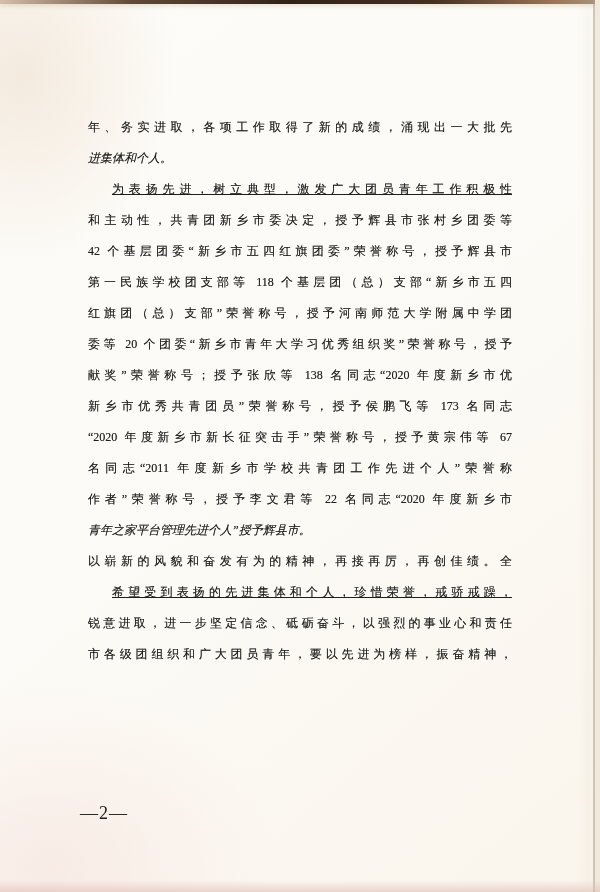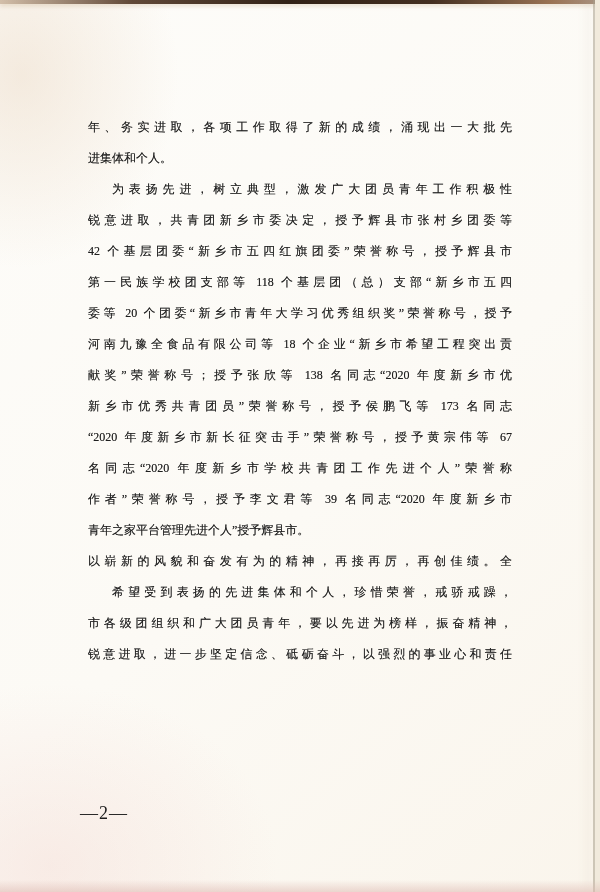"进集体和个人。" .line.end { font-style: none -> italic }
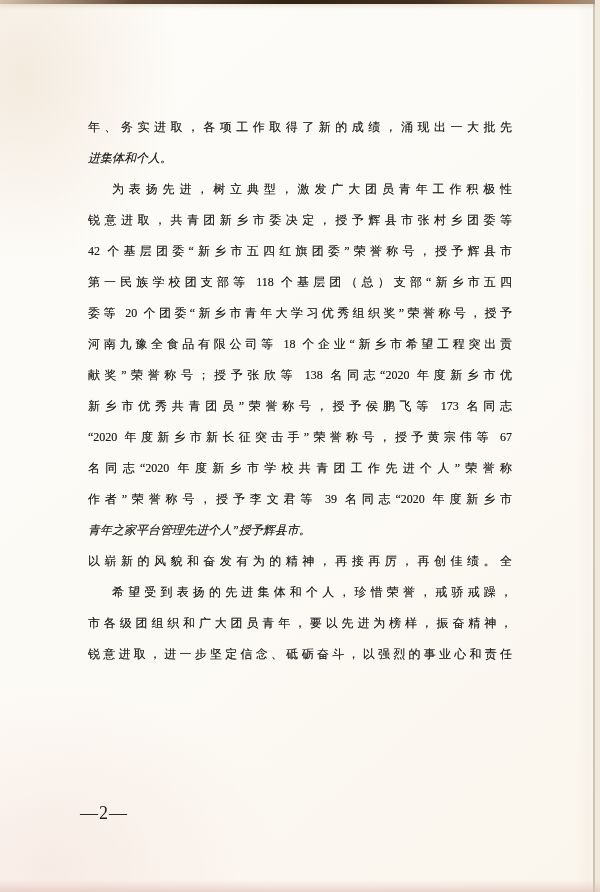"为表扬先进，树立典型，激发广大团员青年工作积极性" .line.indent { text-decoration: none -> underline }
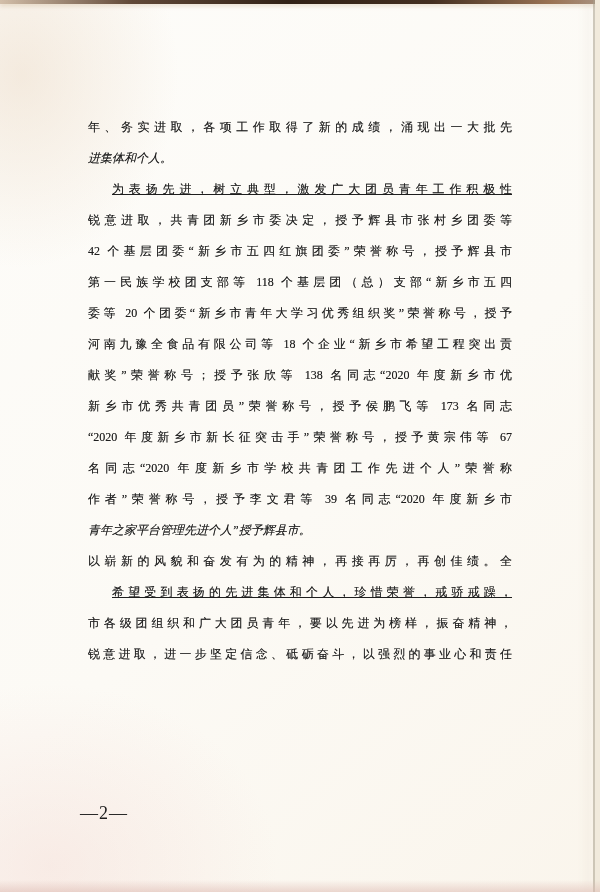"锐意进取，共青团新乡市委决定，授予辉县市张村乡团委等" div.line { text: 锐意进取 -> 和主动性 }
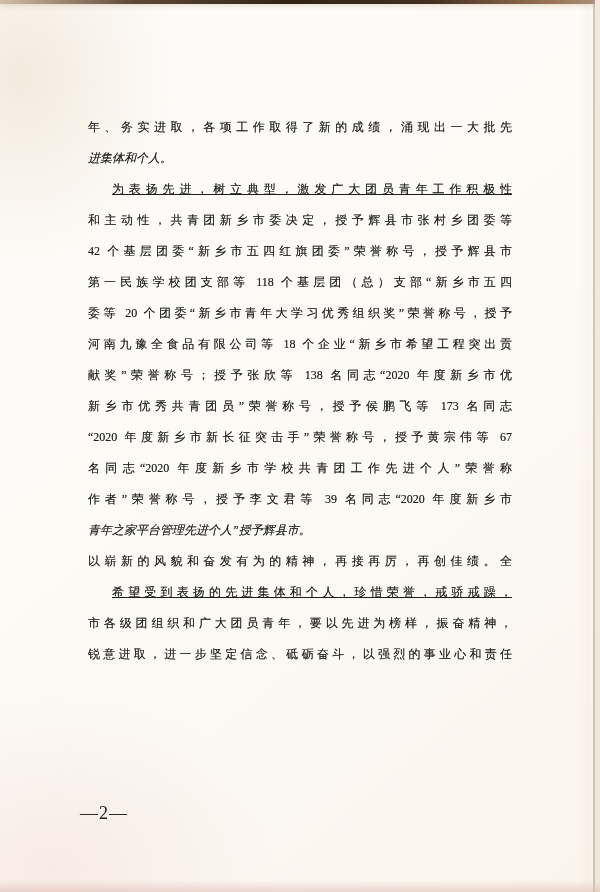"红旗团（总）支部”荣誉称号，授予河南师范大学附属中学团" div.line { html: none -> <div>红旗团（总）支部”荣誉称号，授予河南师范大学附属中学团</div> }
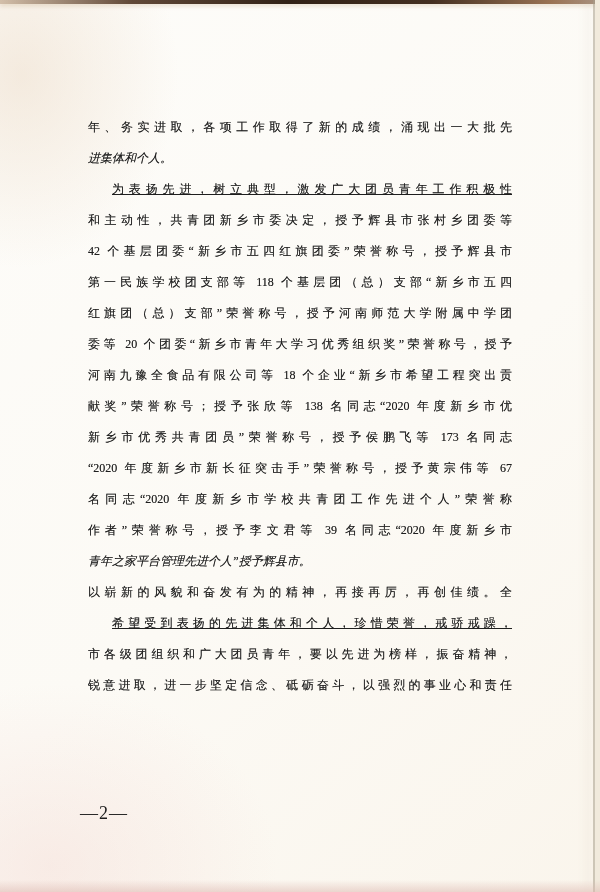"河南九豫全食品有限公司等 18 个企业“新乡市希望工程突出贡" div.line { html: <div>河南九豫全食品有限公司等 18 个企业“新乡市希望工程突出贡</div> -> none }
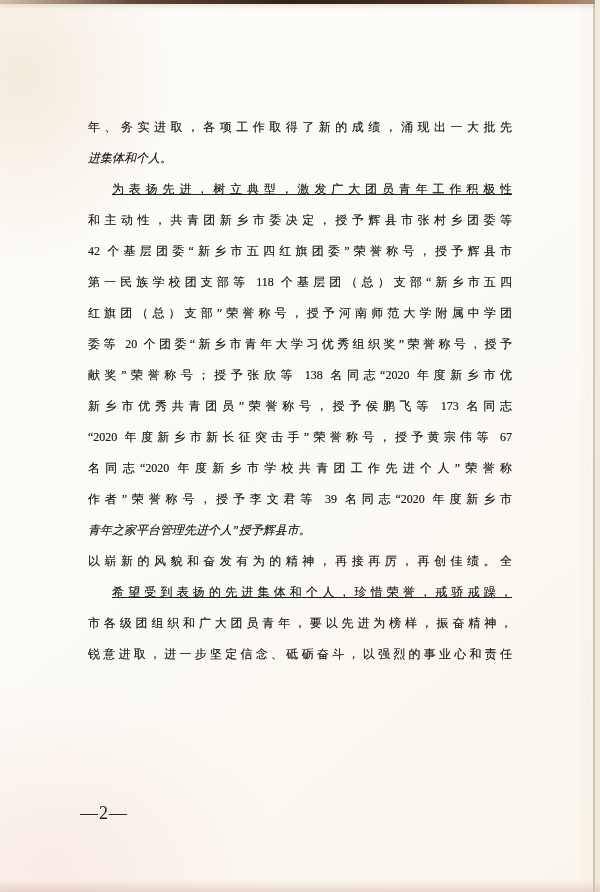"名同志“2020 年度新乡市学校共青团工作先进个人”荣誉称" div.line { text: 2020 -> 2011 }
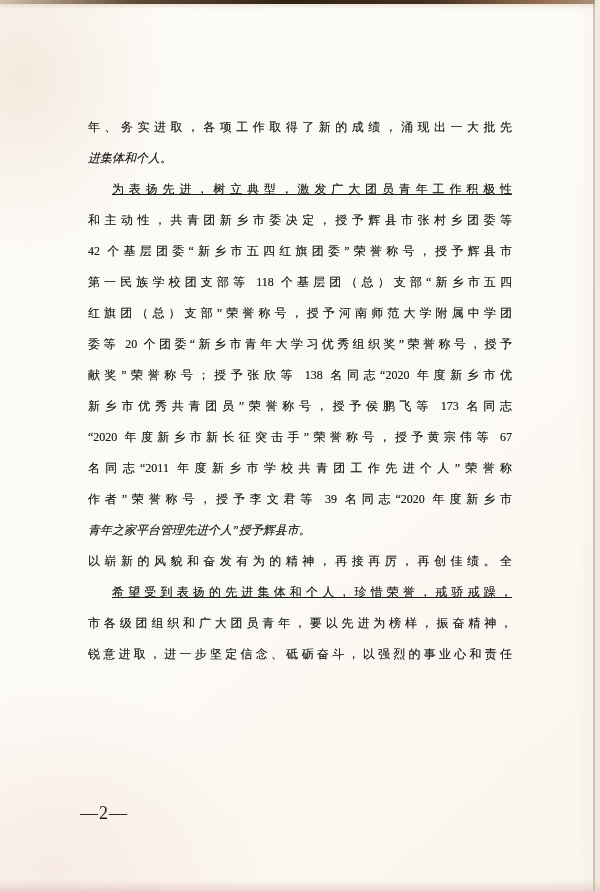"作者”荣誉称号，授予李文君等 39 名同志“2020 年度新乡市" div.line { text: 39 -> 22 }
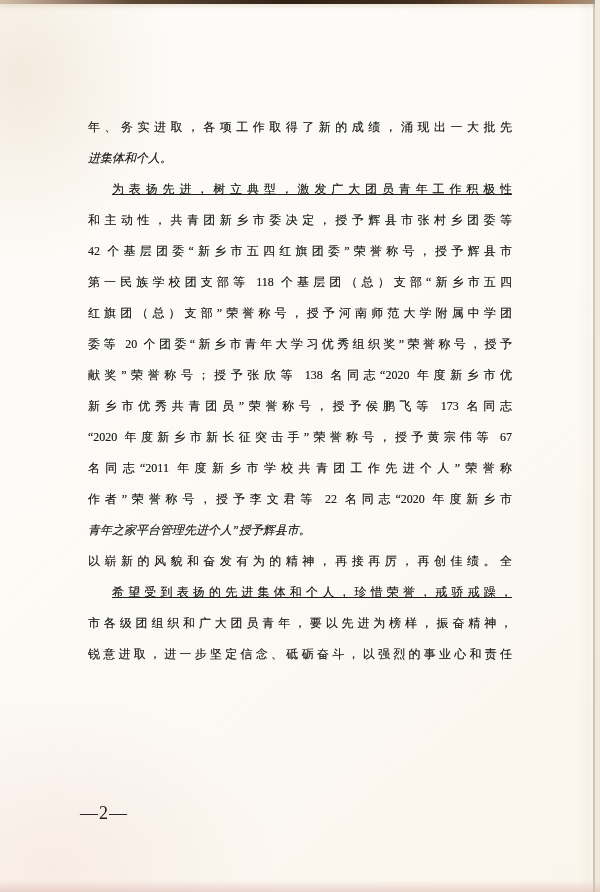"市各级团组织和广大团员青年，要以先进为榜样，振奋精神，" div.line { order: before "锐意进取，进一步坚定信念、砥砺奋斗，以强烈的事业心和责任" -> after "锐意进取，进一步坚定信念、砥砺奋斗，以强烈的事业心和责任" }
